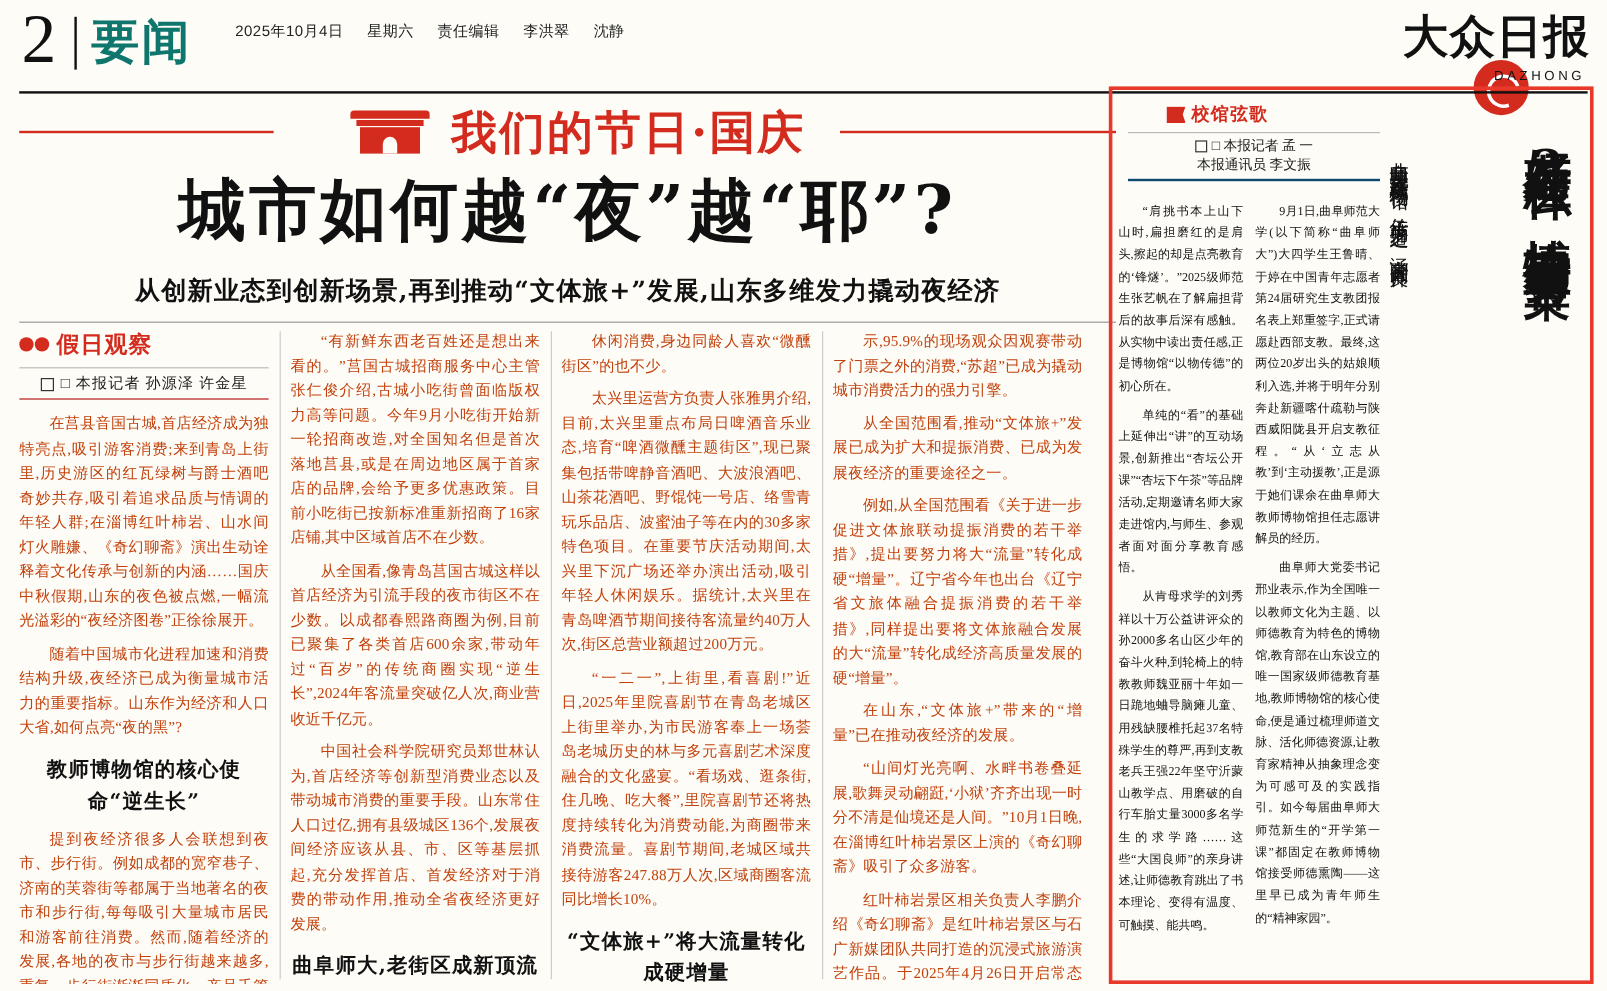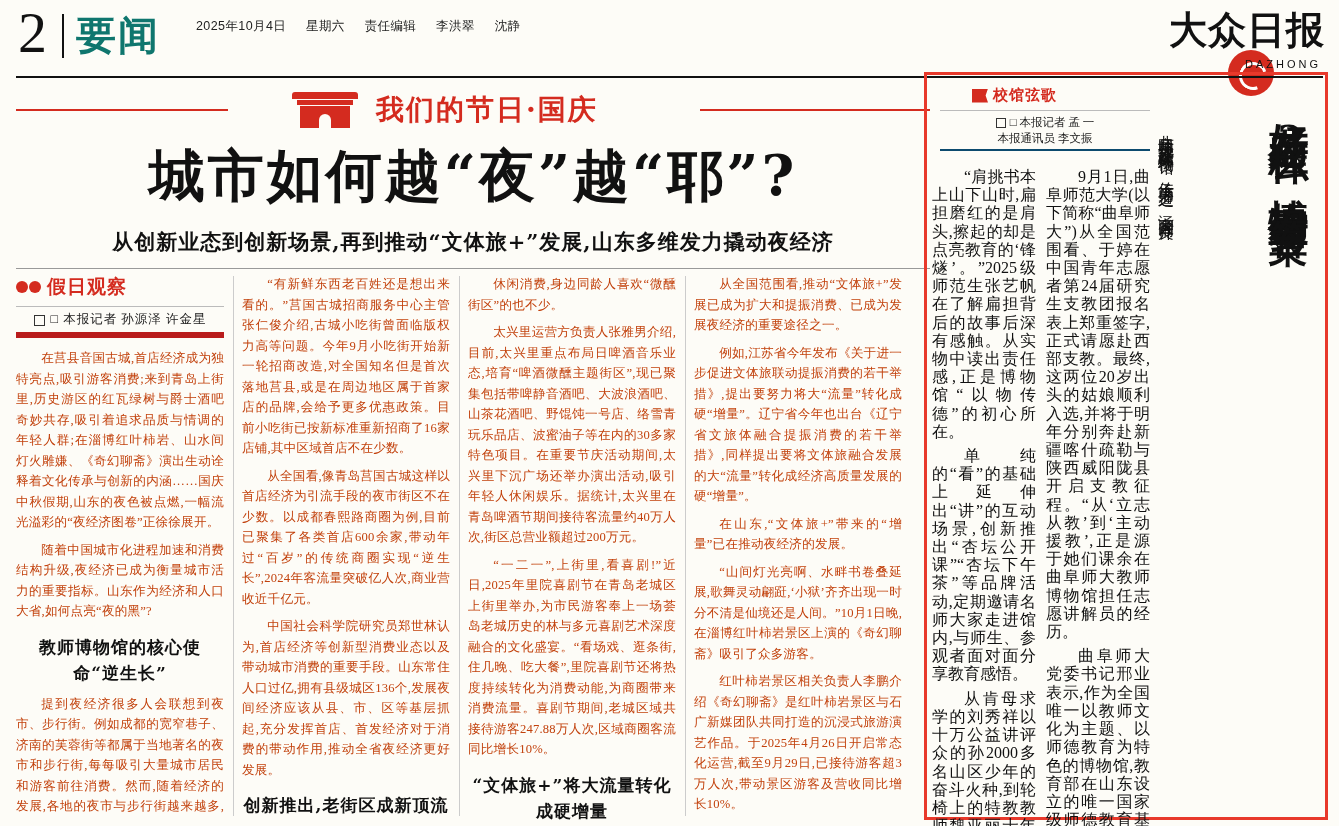"我们的节日·国庆" .banner-text { font-size: 28px -> 38px }
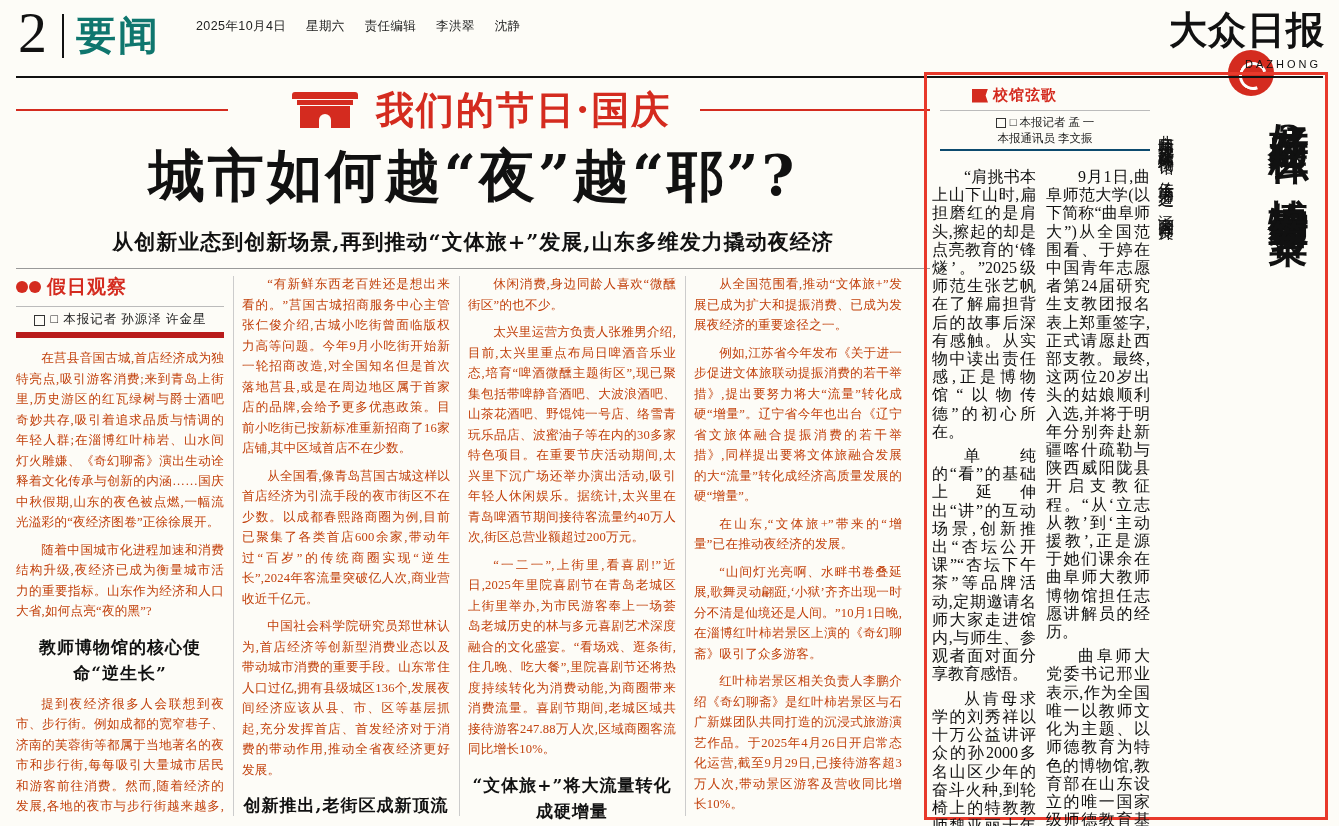"“肩挑书本上山下山时,扁担磨红的是肩头,擦起的却是点亮教育的‘锋燧’。”2025" .rp { font-size: 16px -> 10px }
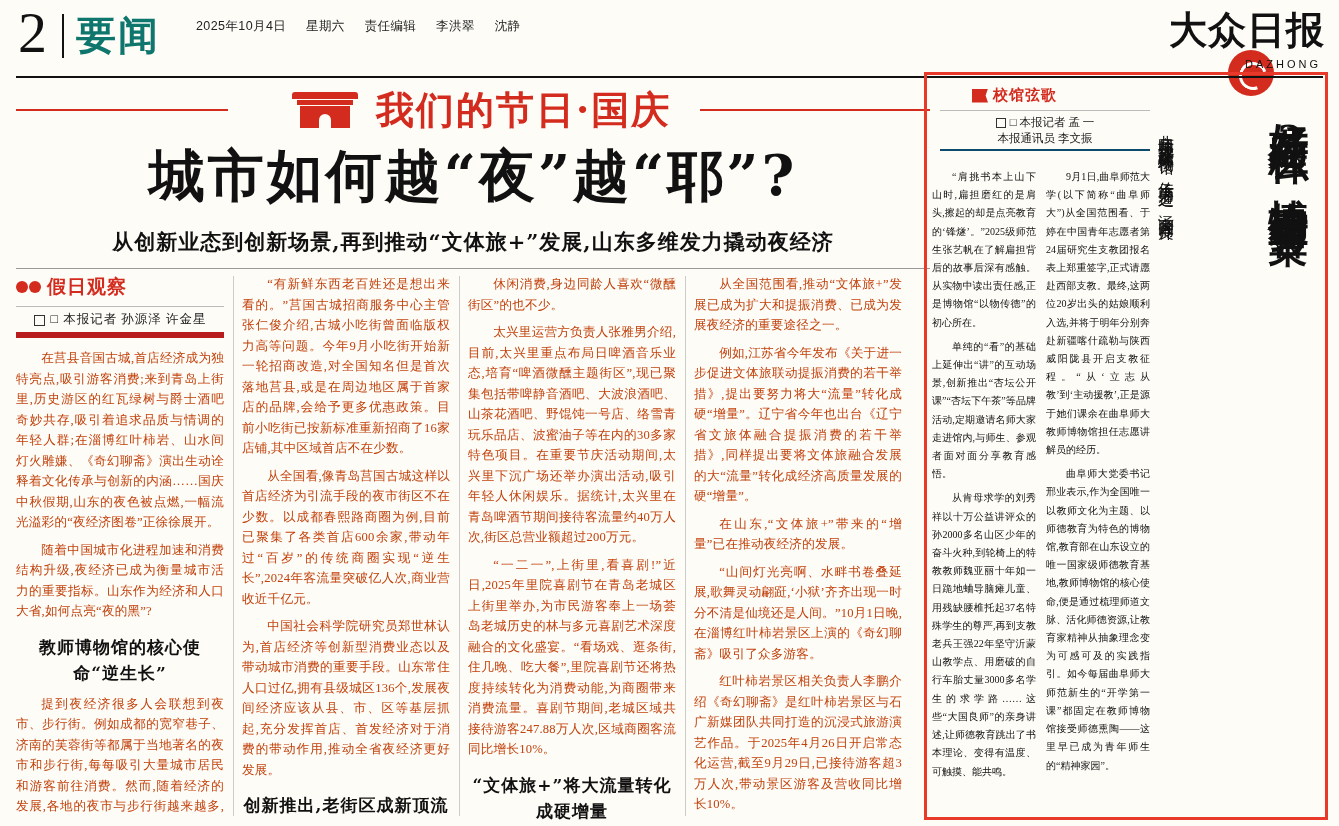"9月1日,曲阜师范大学(以下简称“曲阜师大”)从全国范围看、于婷在中国青年志愿者" p.rp { text: 从全国范围看 -> 大四学生王鲁晴 }
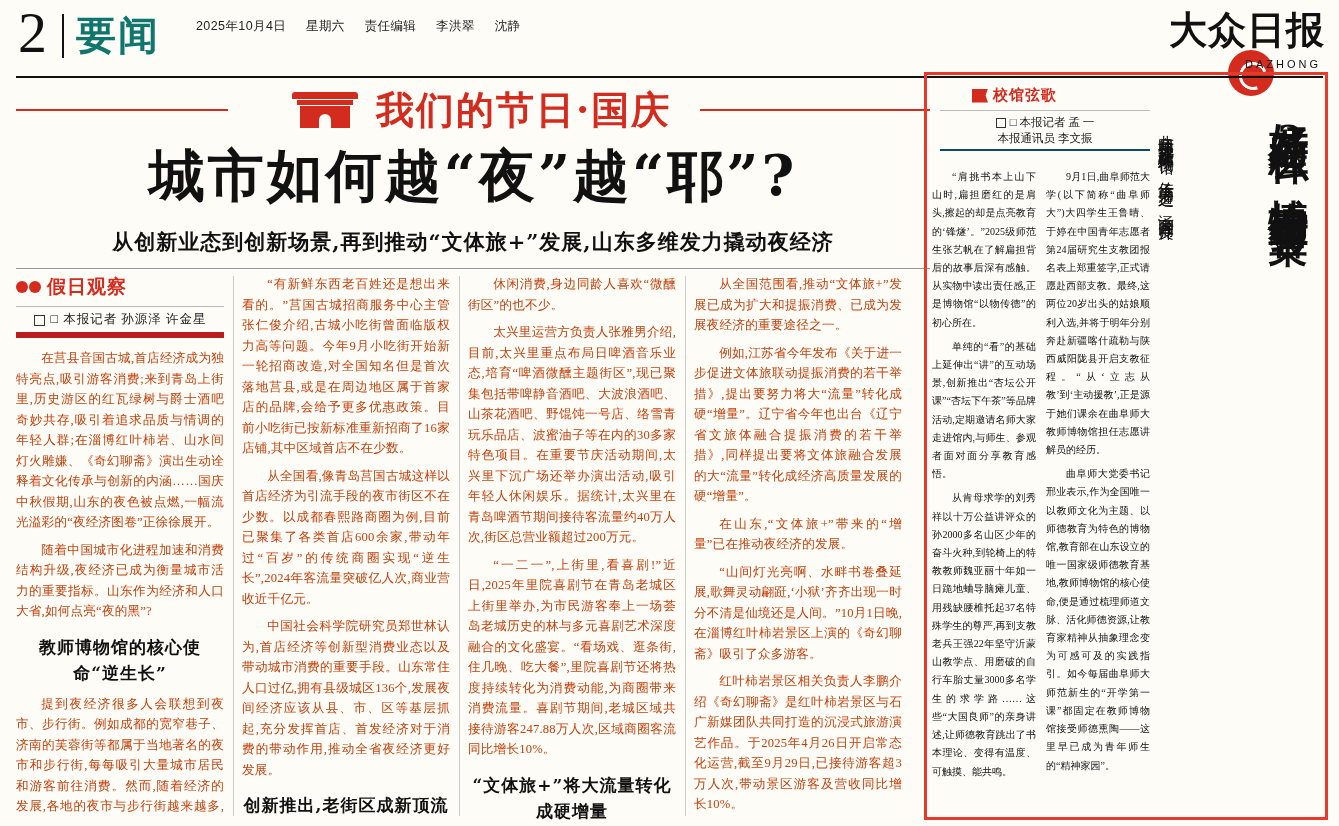"示,95.9%的现场观众因观赛带动了门票之外的消费,“苏超”已成为撬动城市消费活" p.p { html: none -> <p>示,95.9%的现场观众因观赛带动了门票之外的消费,“苏超”已成为撬动城市消费活力的强力引擎。</p> }
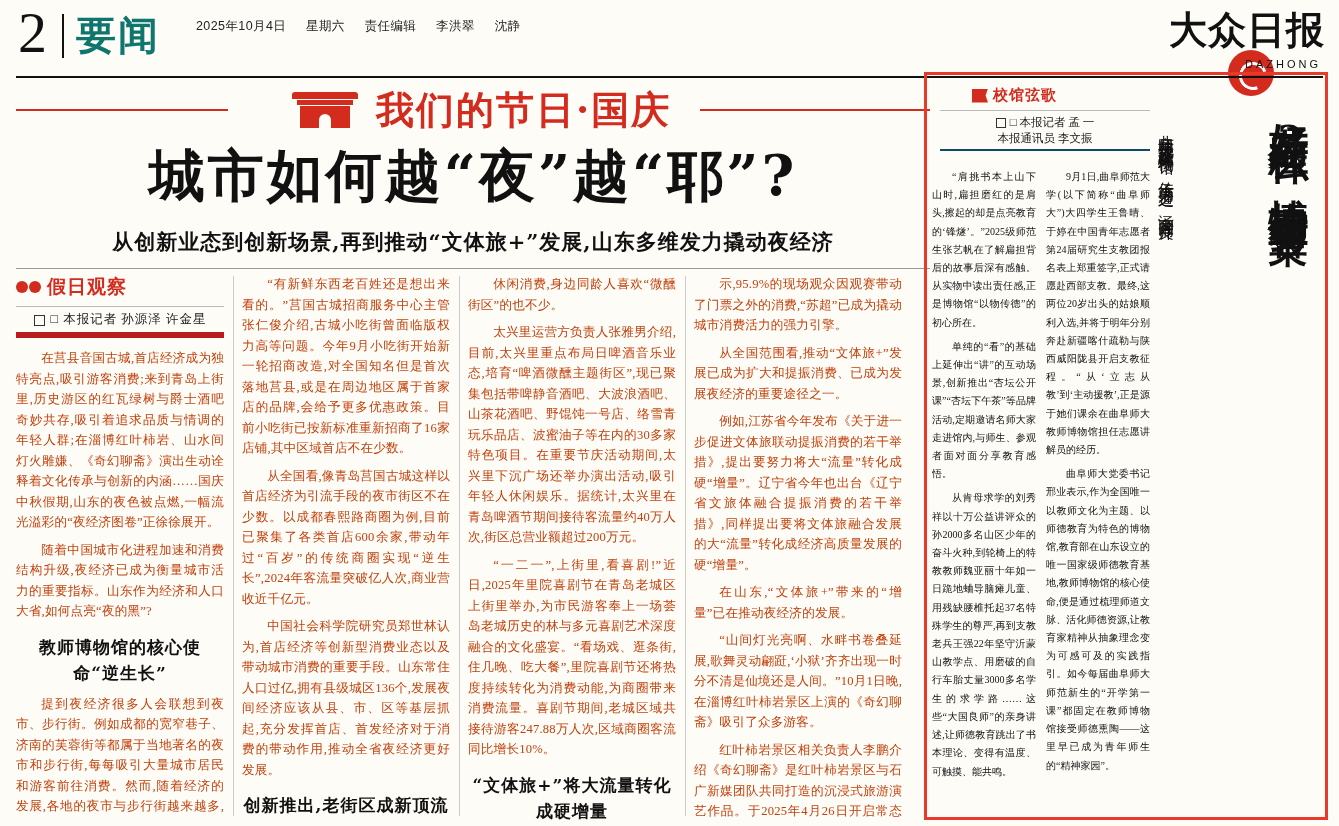"□ 本报记者 孙源泽 许金星" .byline { border-bottom: 6px solid #b91c1c -> 1px solid #b91c1c }
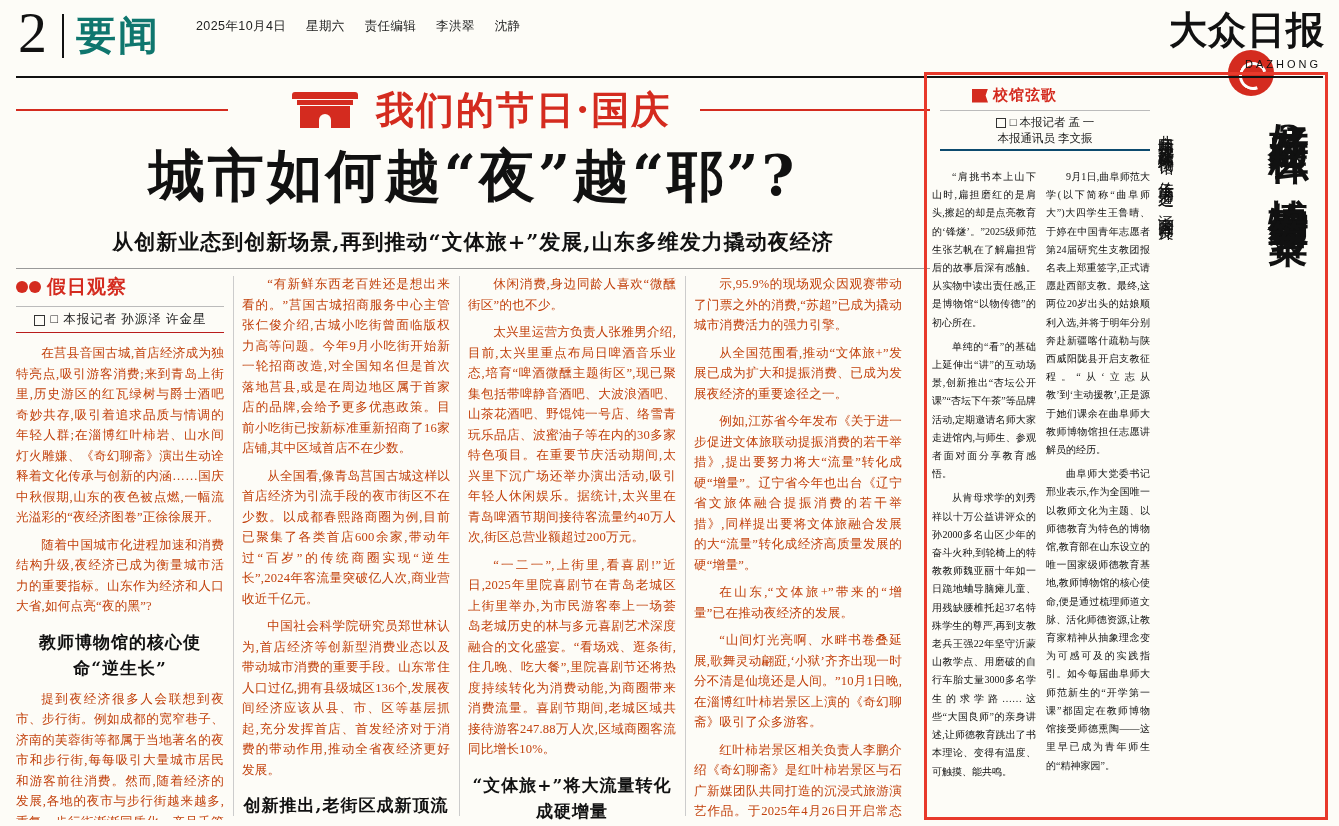"例如,江苏省今年发布《关于进一步促进文体旅联动提振消费的若干举措》,提出要努力将" p.p { text: ,江苏省今年发布 -> ,从全国范围看 }
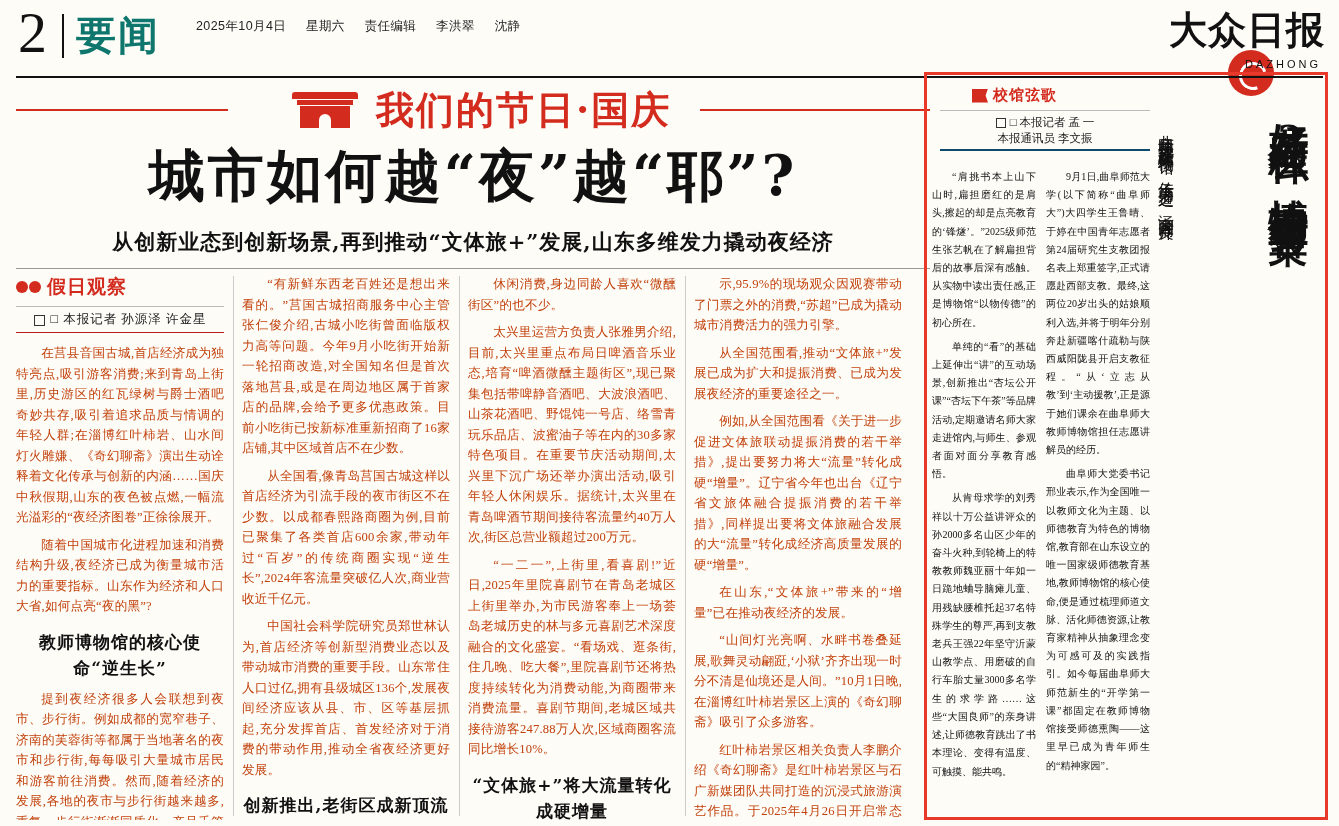"创新推出,老街区成新顶流" div.sub-h { text: 创新推出 -> 曲阜师大 }
